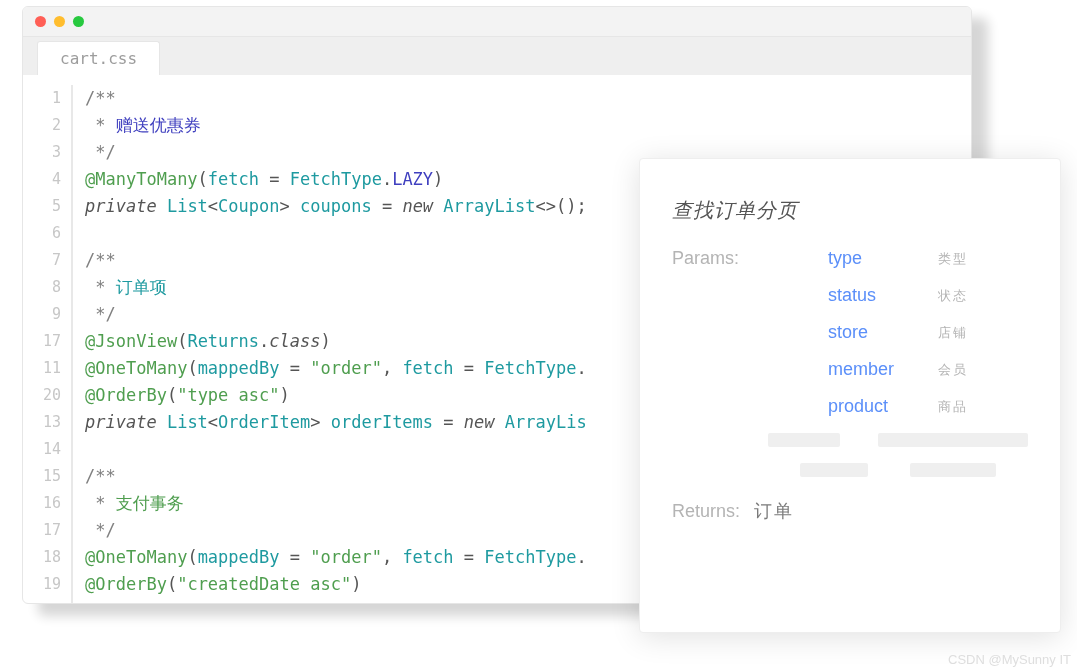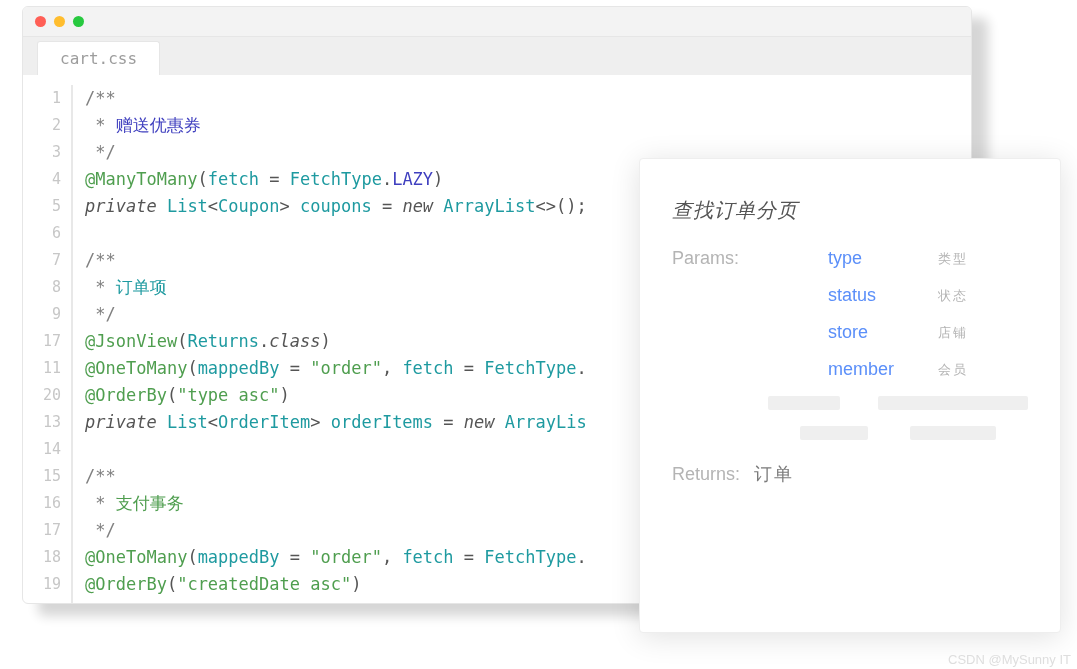"product" div.param-line { html: none -> <div> <div>product</div> <div>商品</div> </div> }
